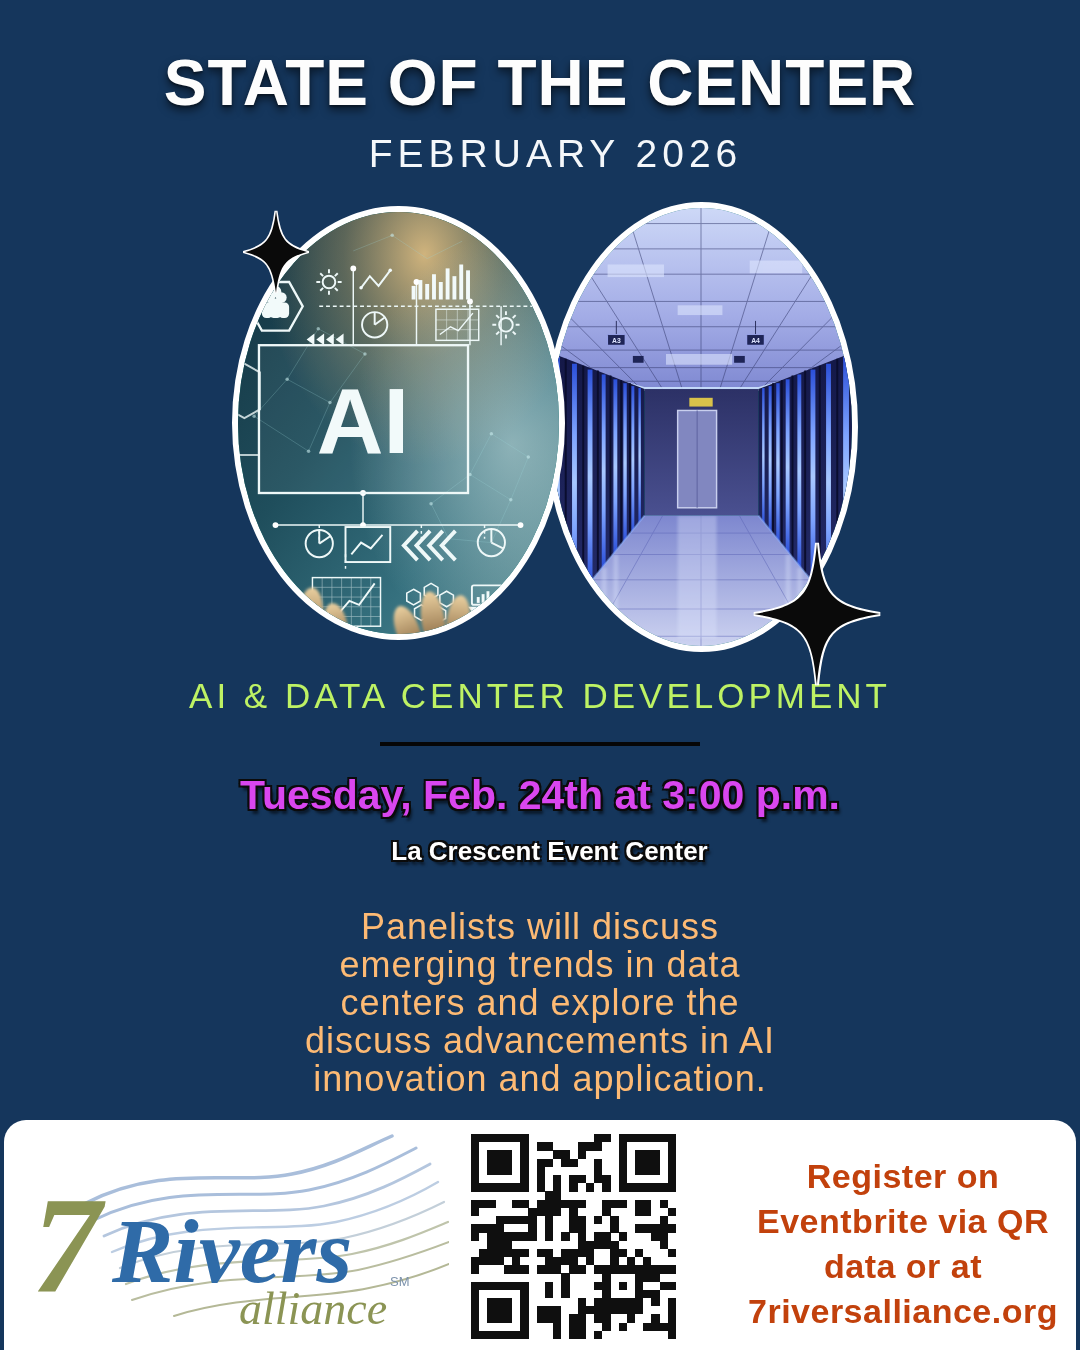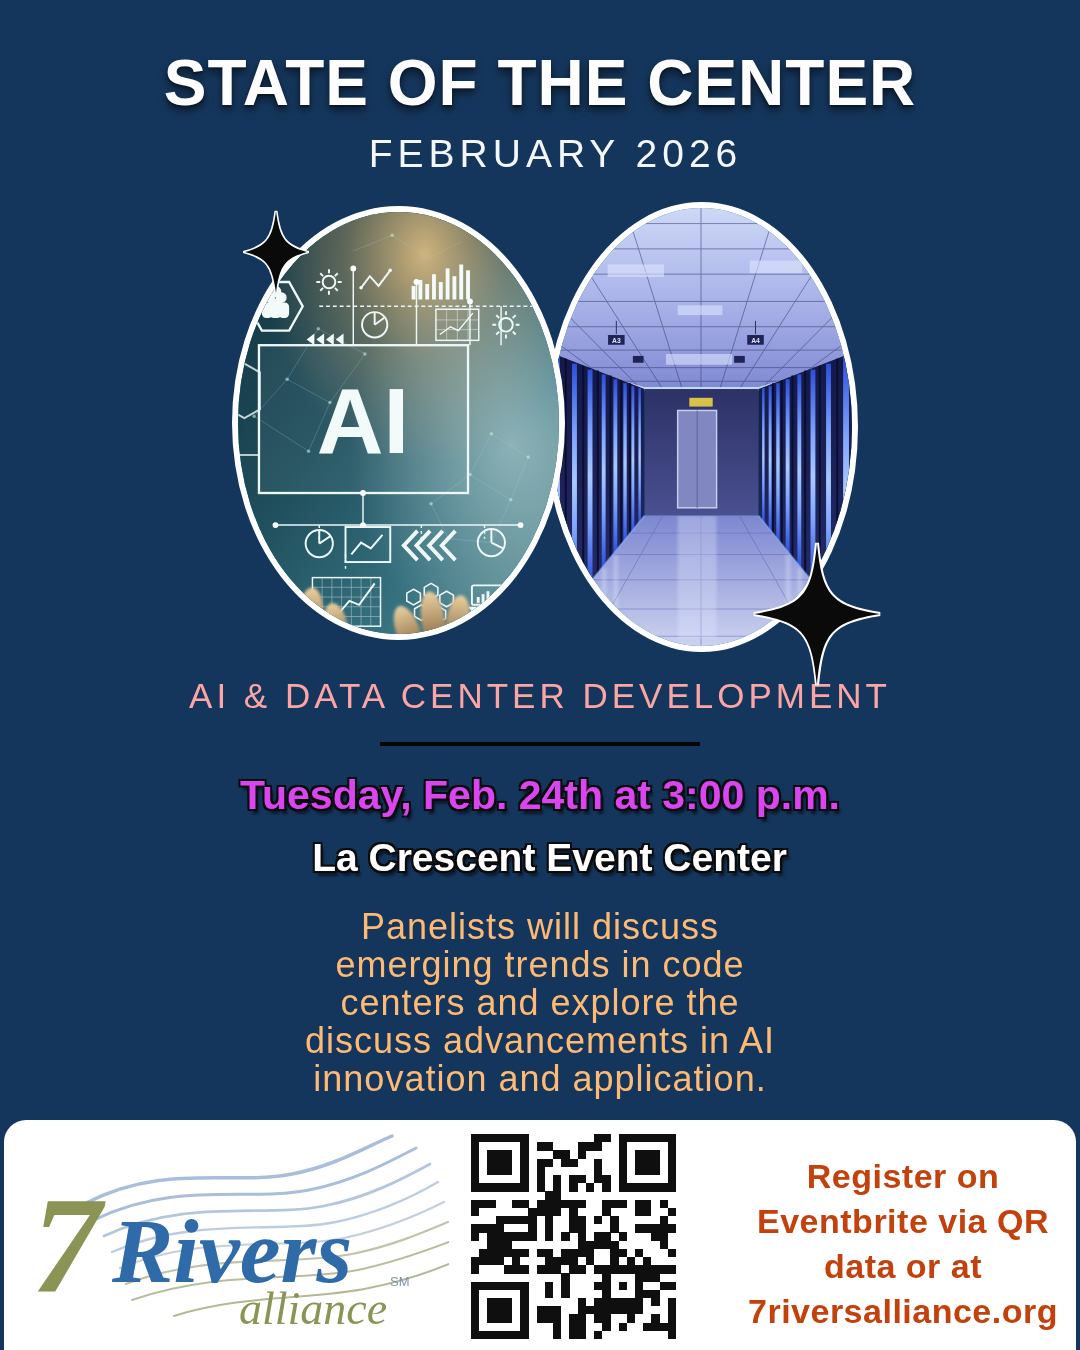"AI & DATA CENTER DEVELOPMENT" .tagline { color: #fca5a5 -> #bef264 }
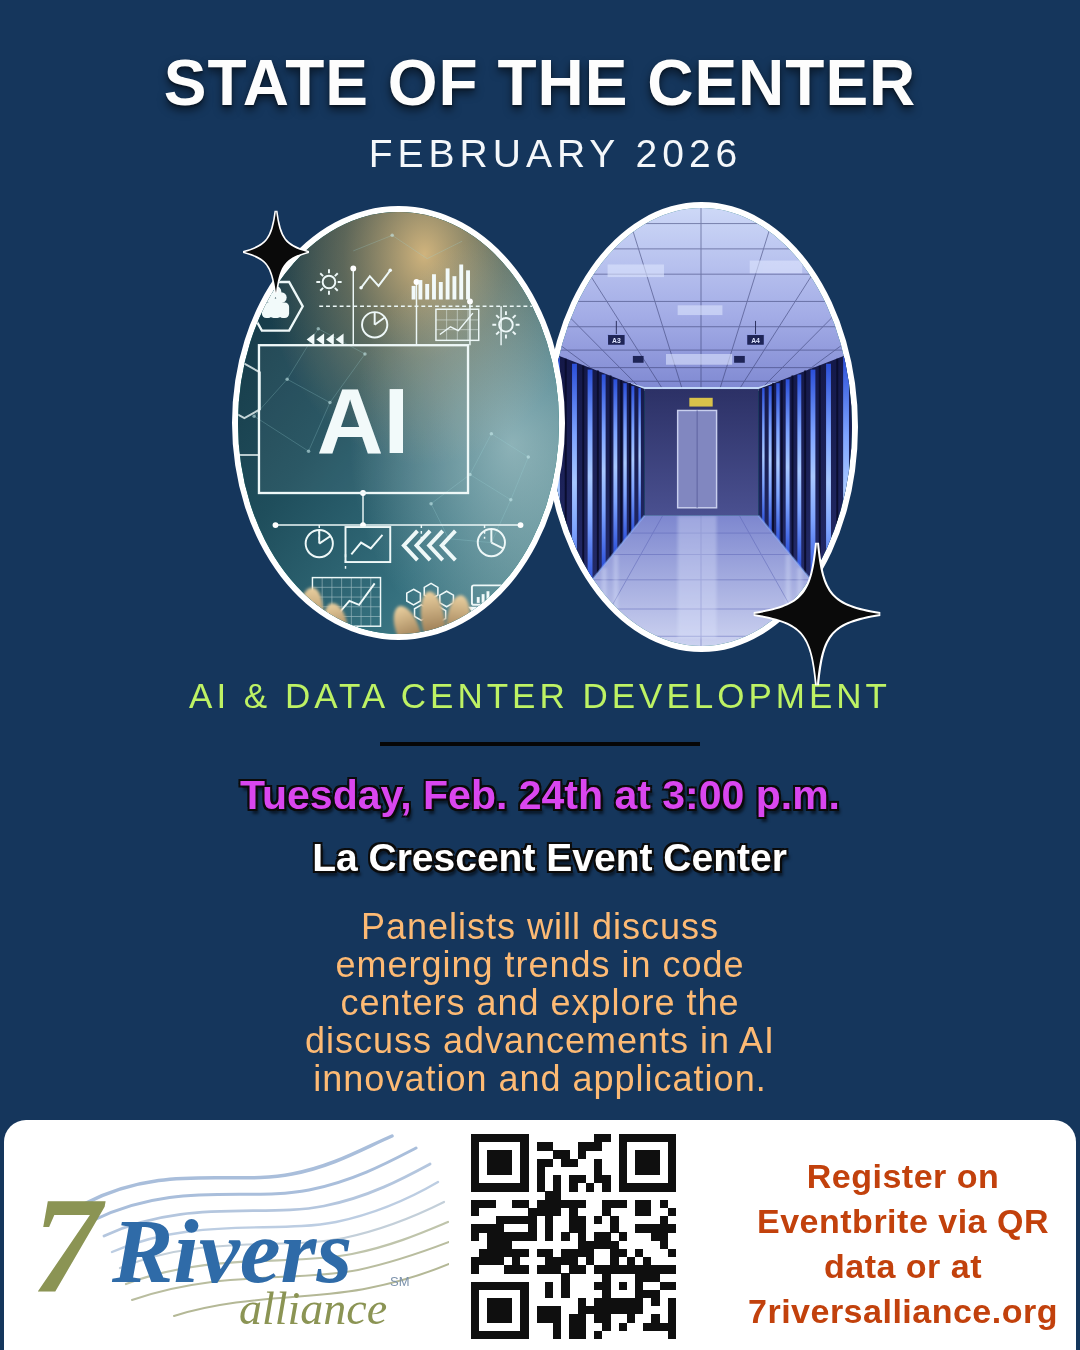"La Crescent Event Center" .venue { font-size: 39px -> 26px }
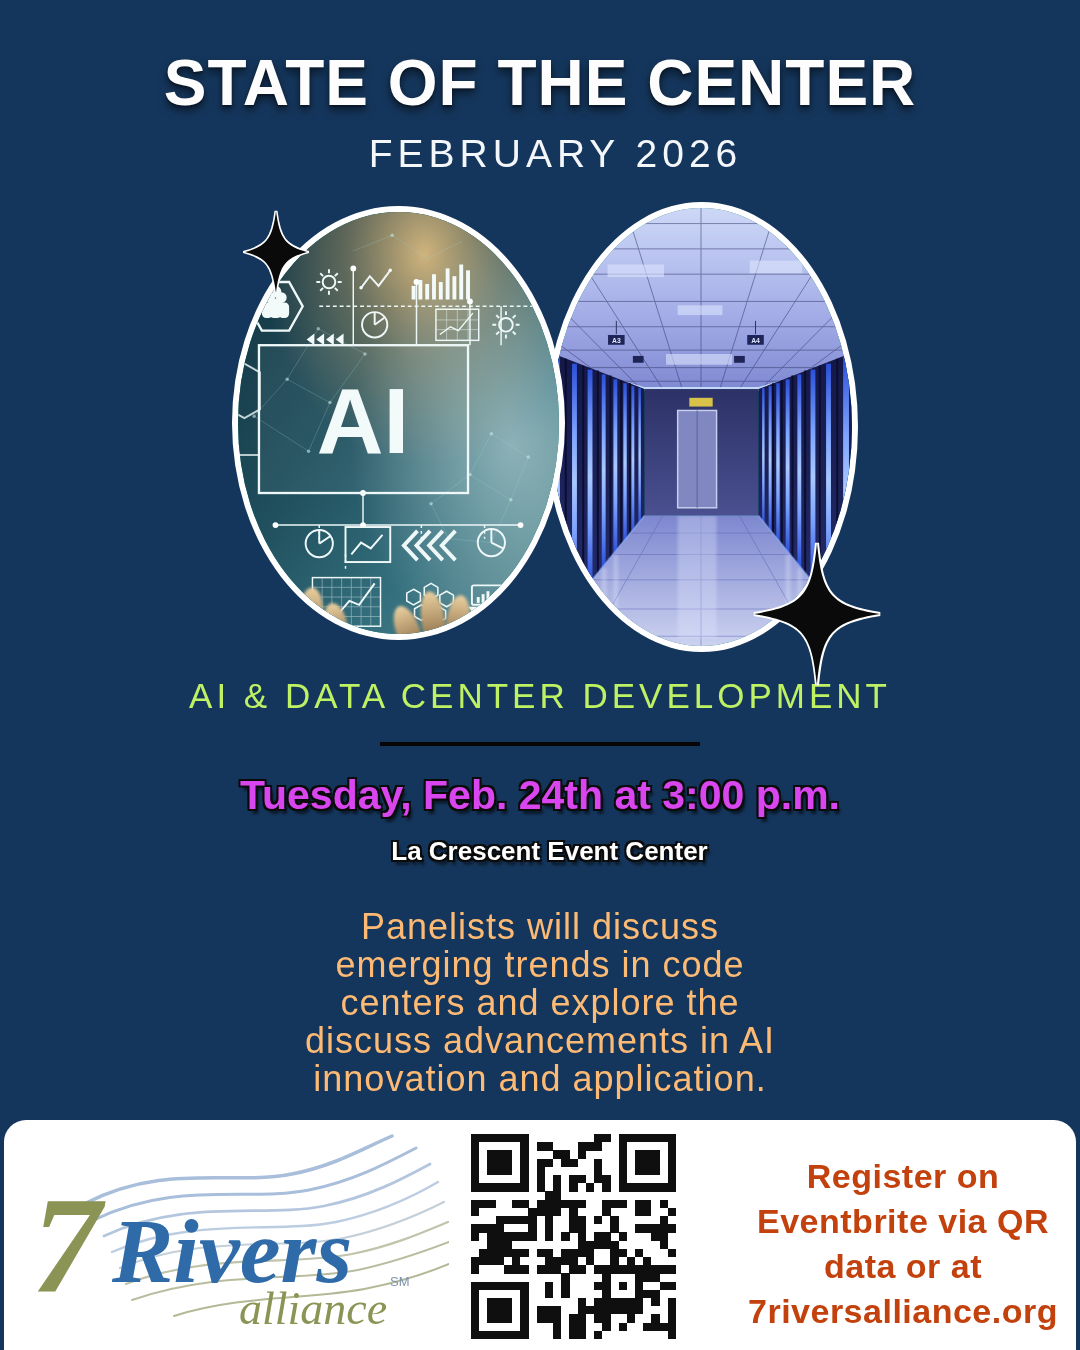"emerging trends in code" div { text: code -> data }
